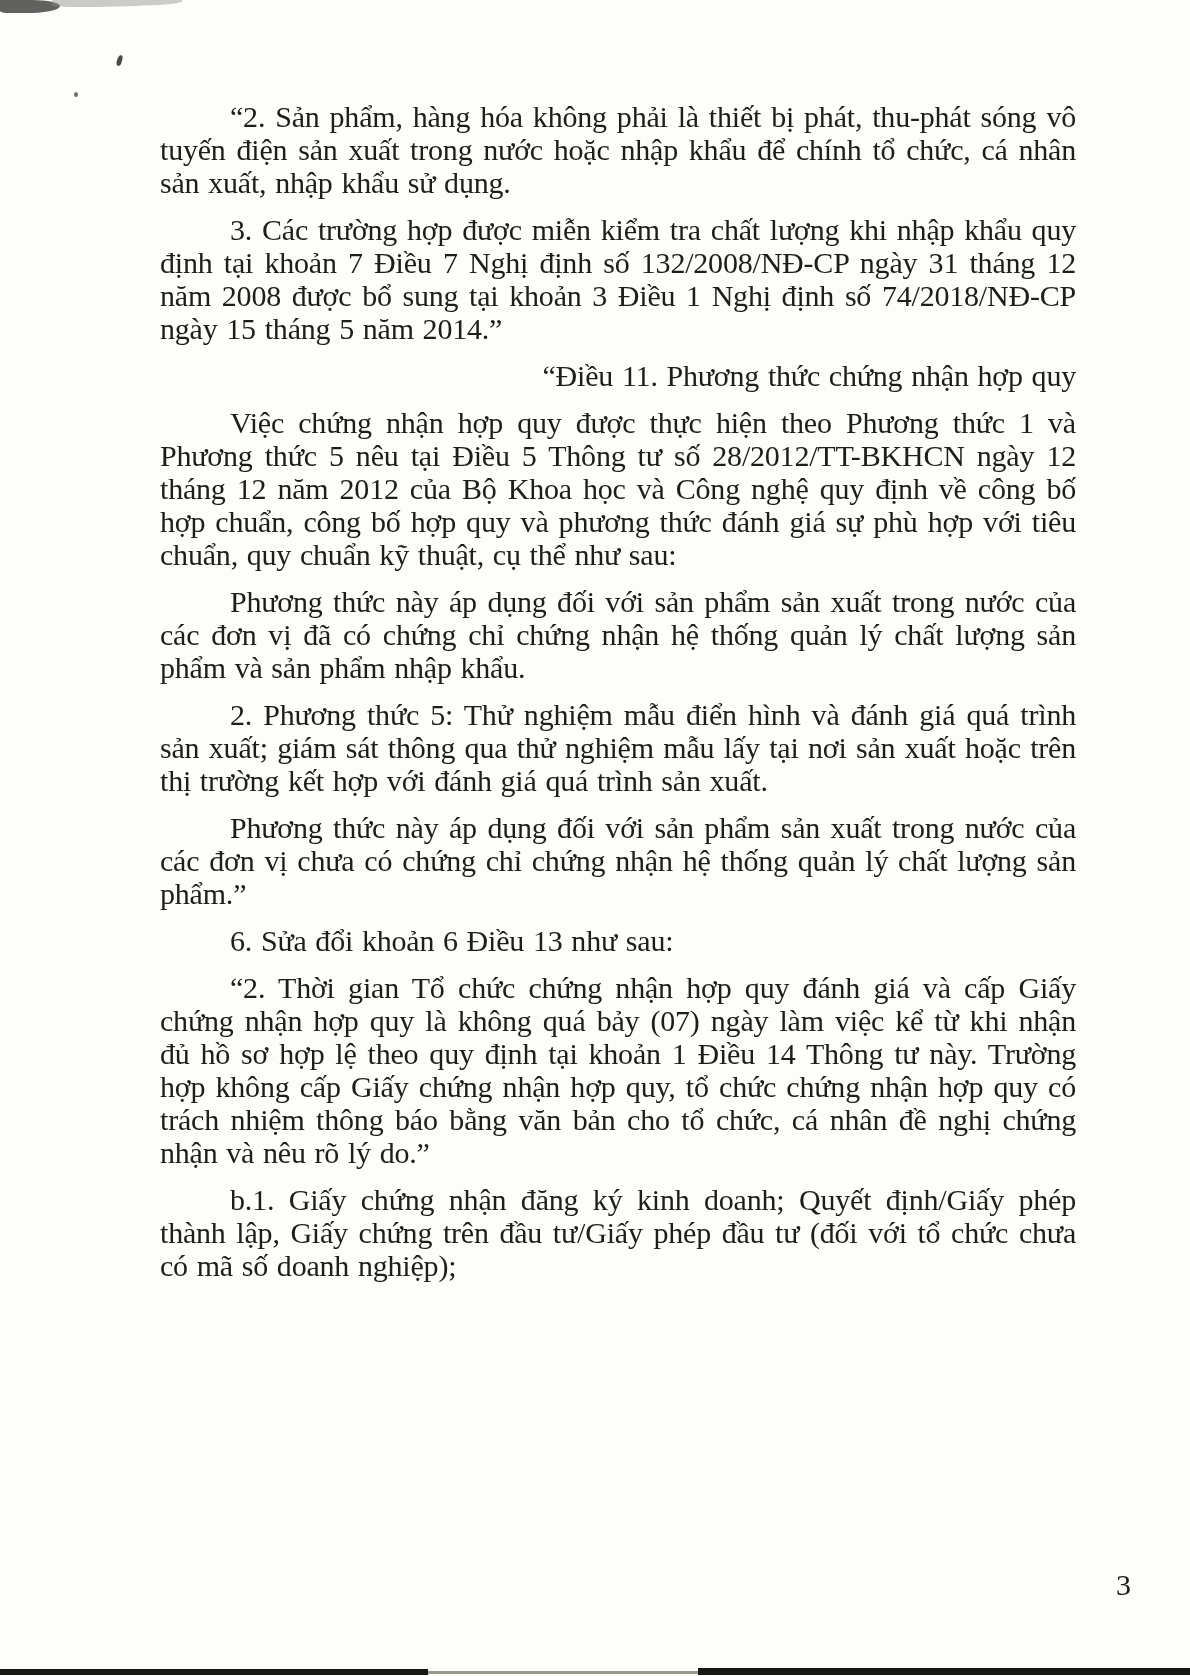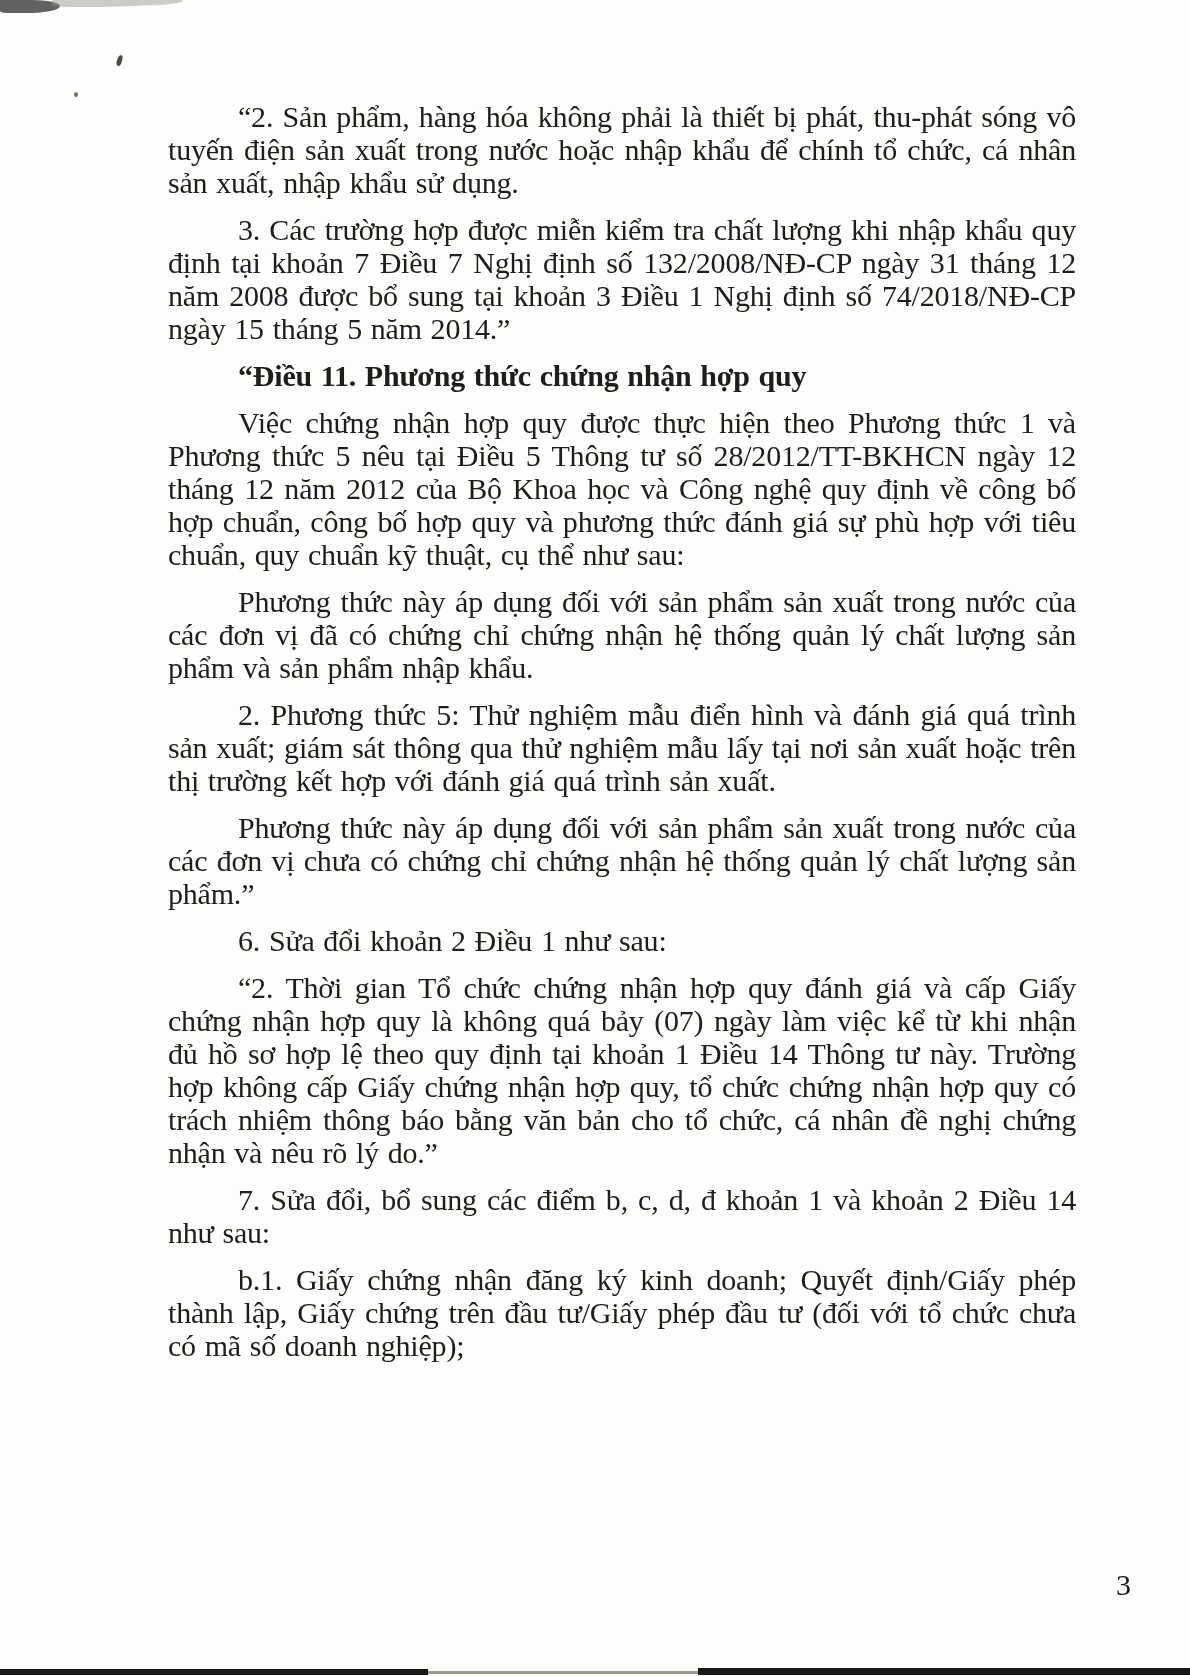"“2. Sản phẩm, hàng hóa" .para { margin: 0 0 14px 8px -> 0 0 14px 0 }
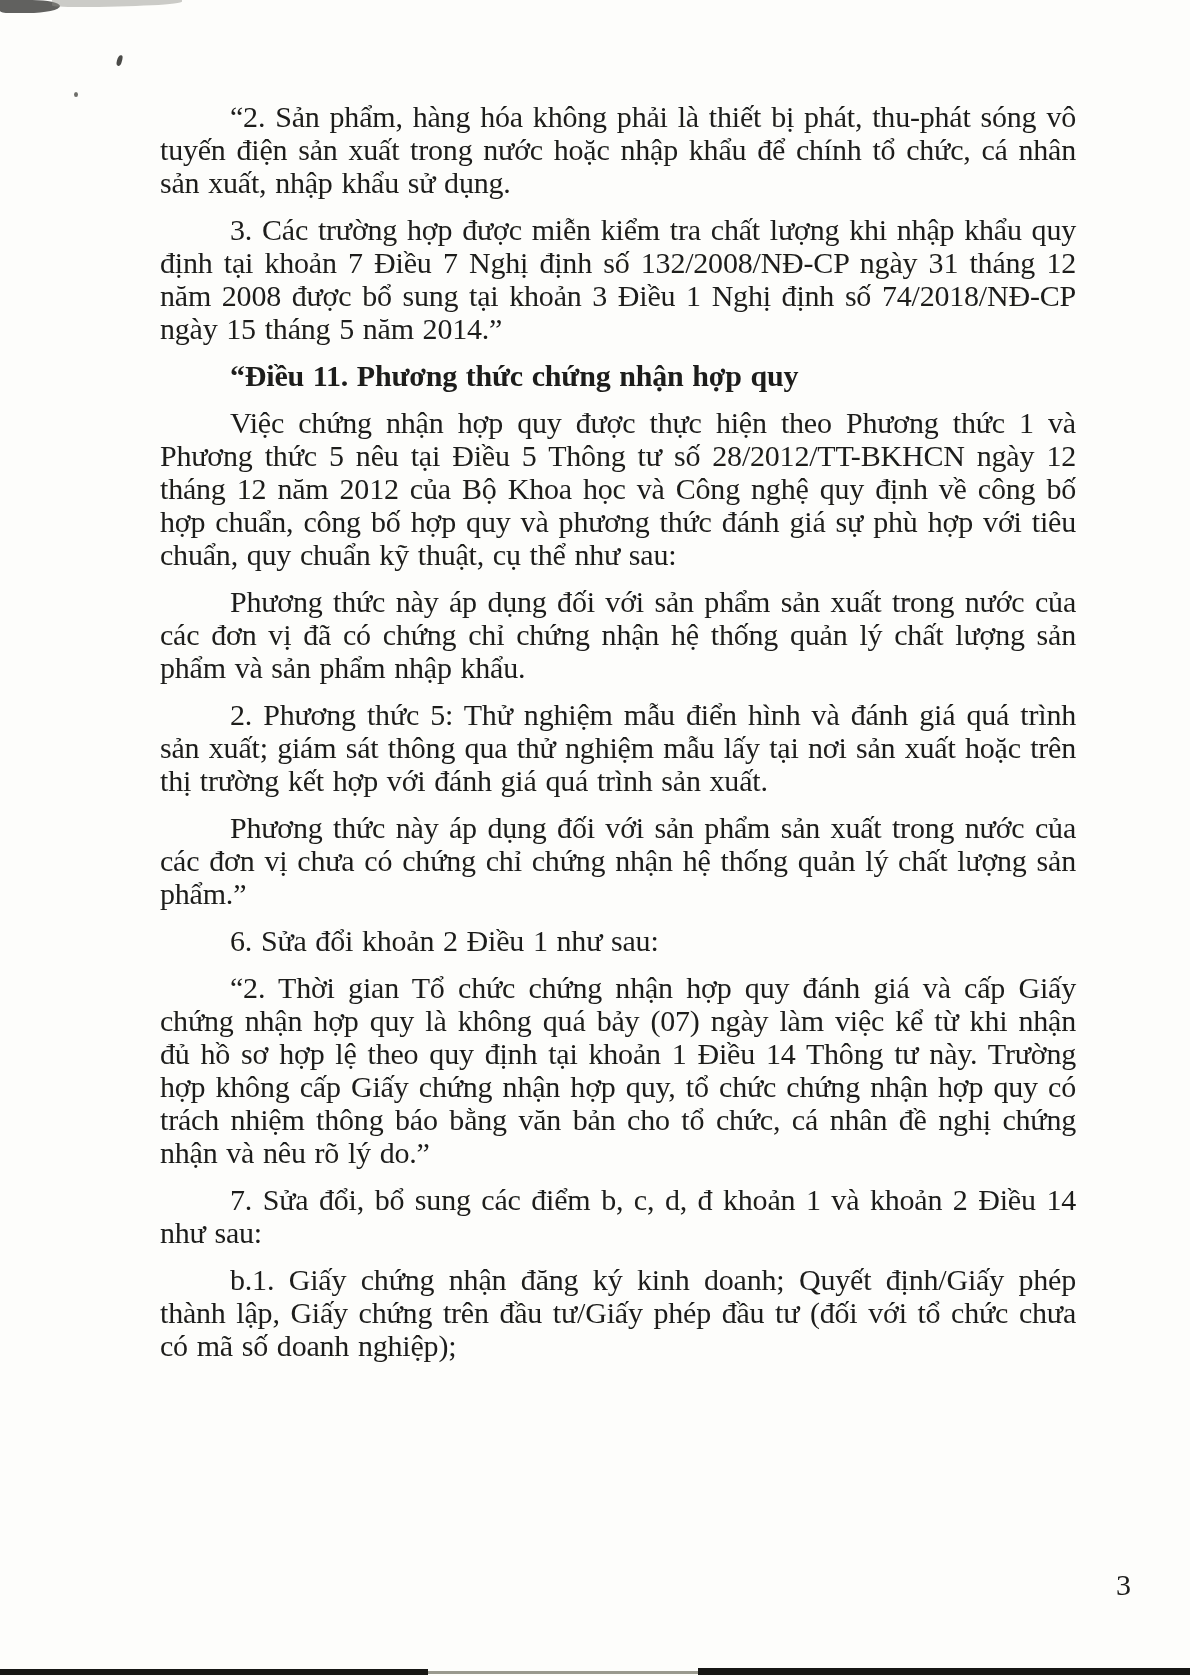"“Điều 11. Phương thức chứng" .para.heading { font-weight: bold -> normal; text-align: left -> right }
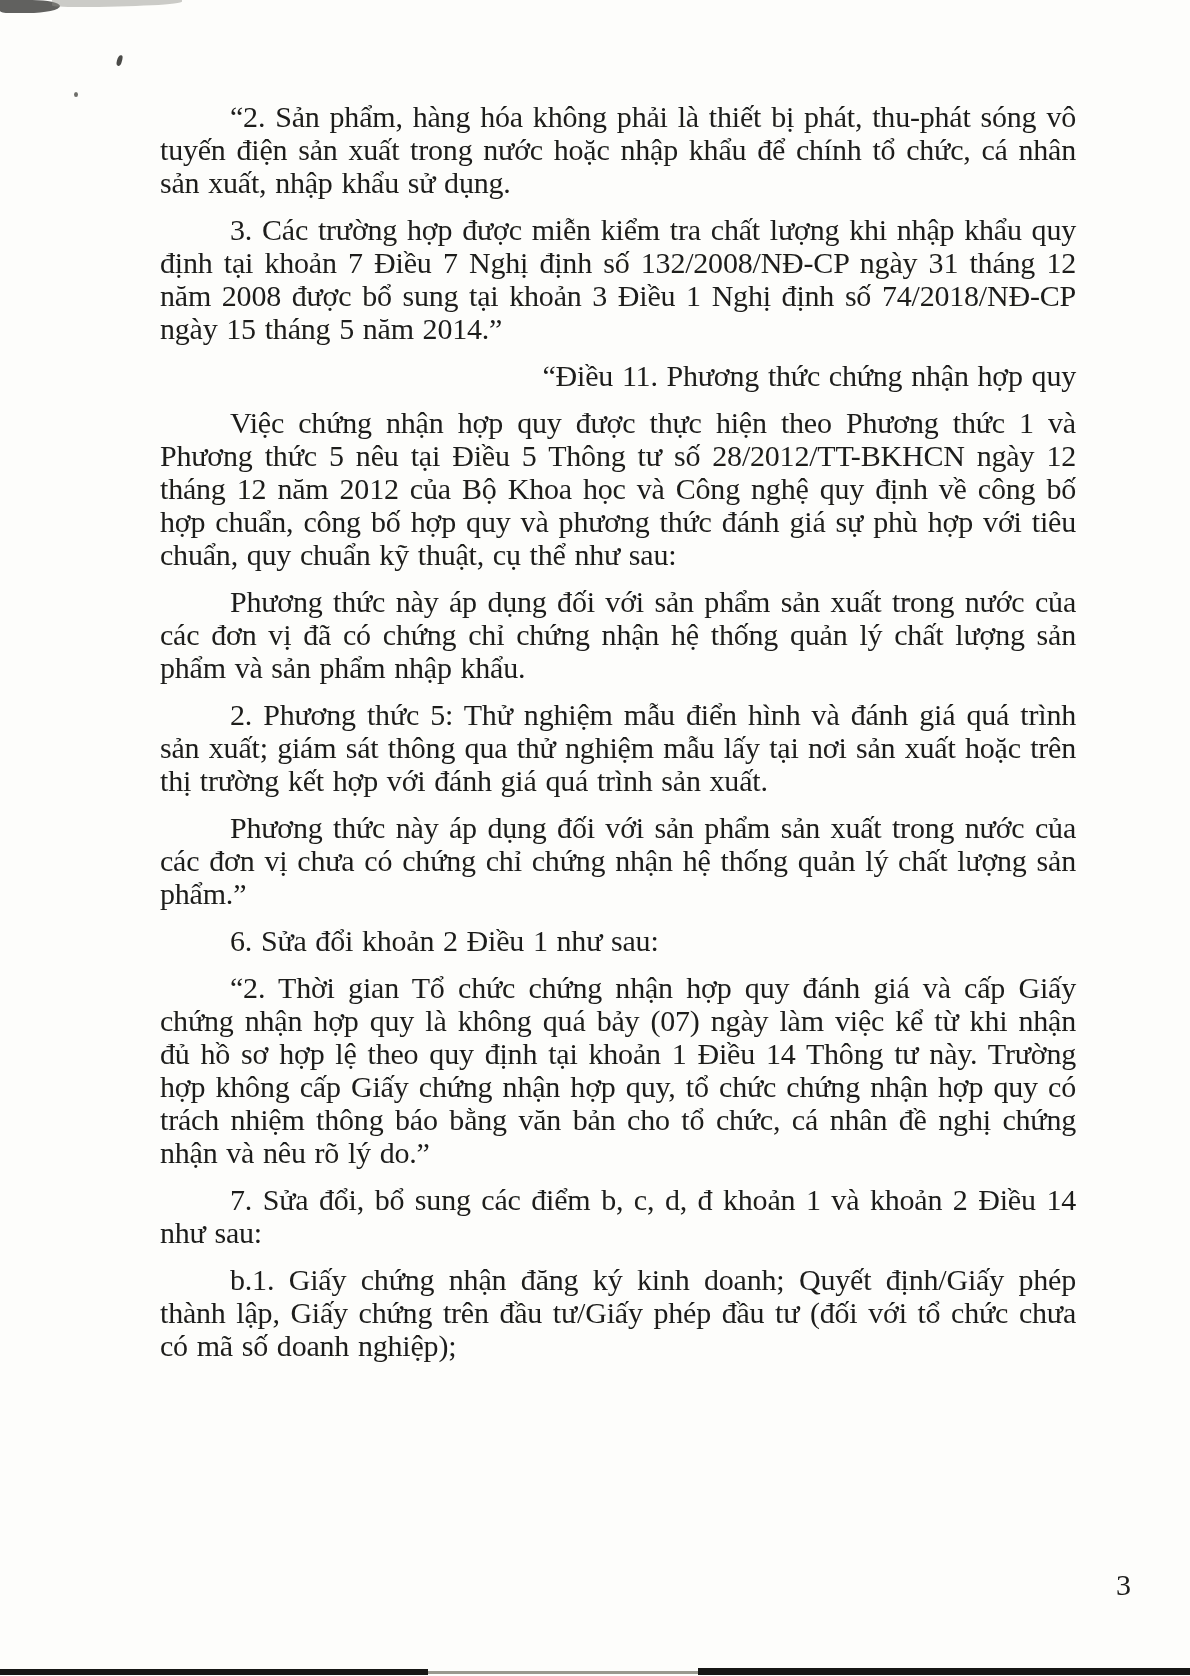"6. Sửa đổi khoản 2" p.para { text: 2 Điều 1 -> 6 Điều 13 }
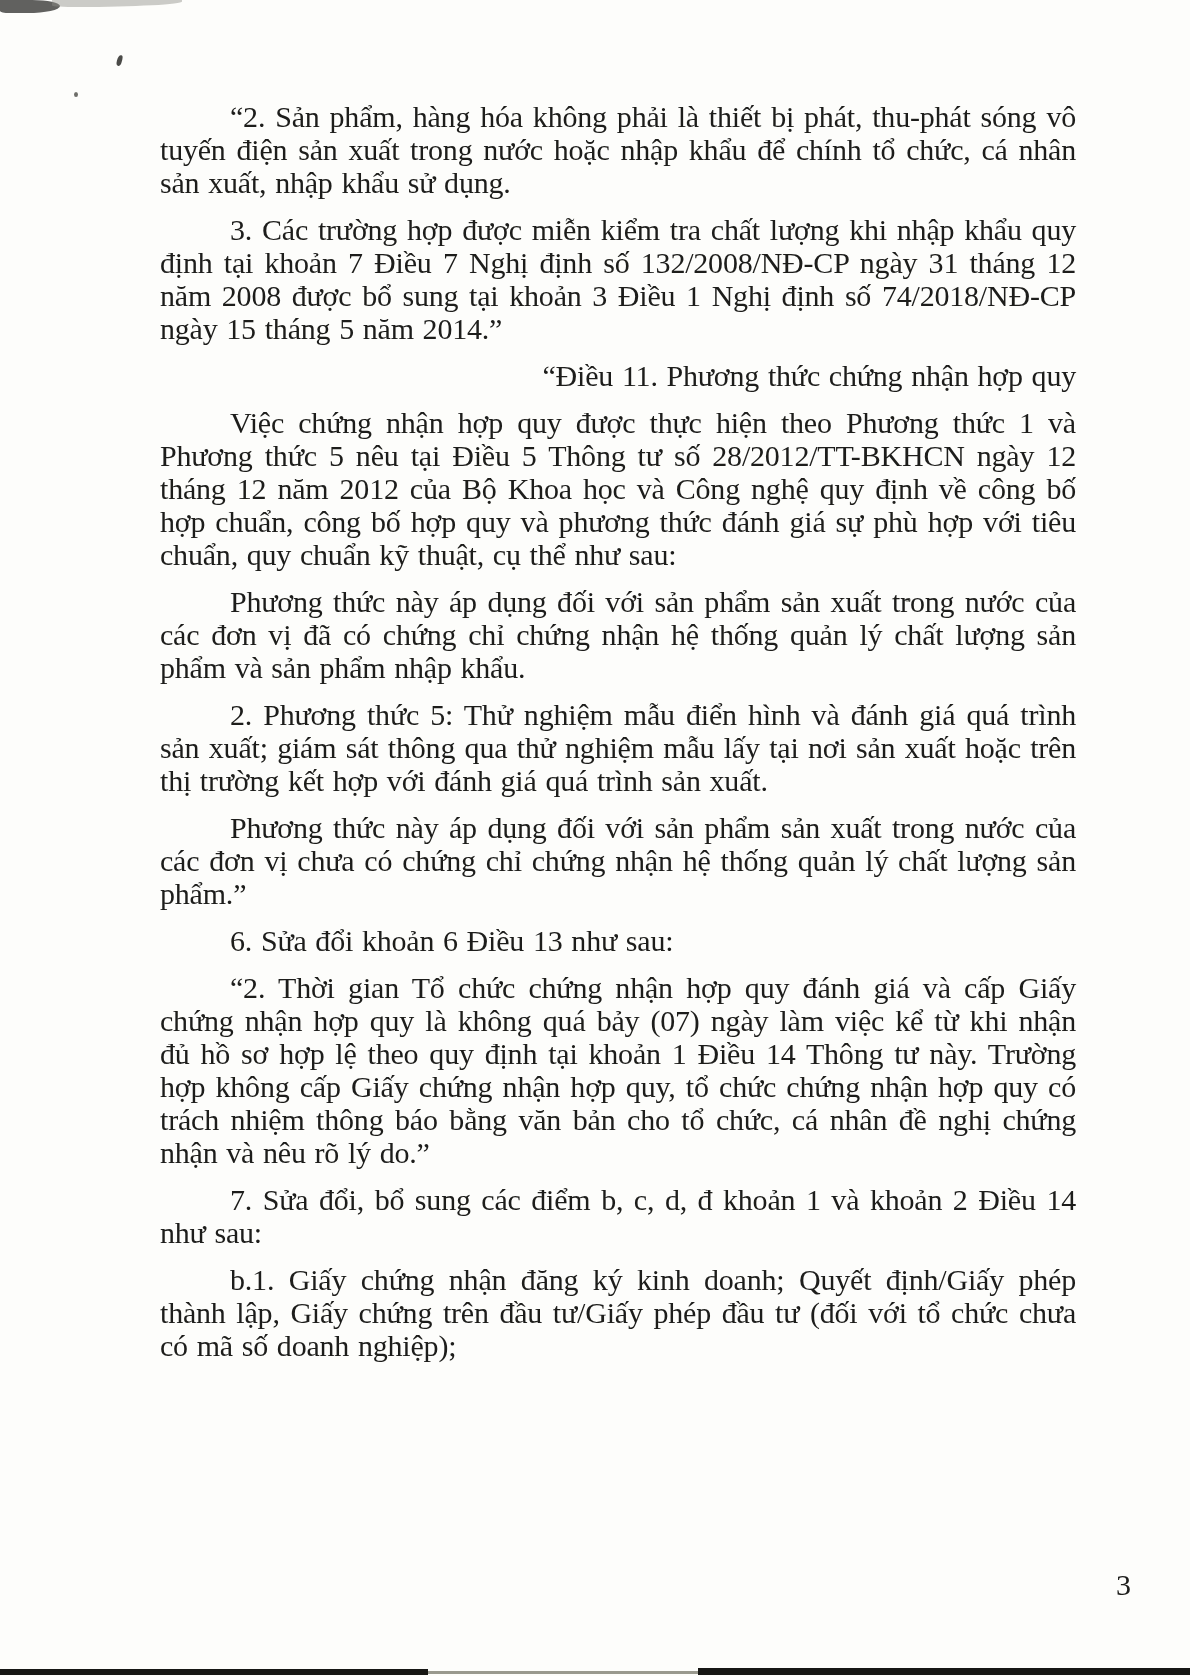"7. Sửa đổi, bổ sung" p.para { html: <p>7. Sửa đổi, bổ sung các điểm b, c, d, đ khoản 1 và khoản 2 Điều 14 như sau:</p> -> none }
